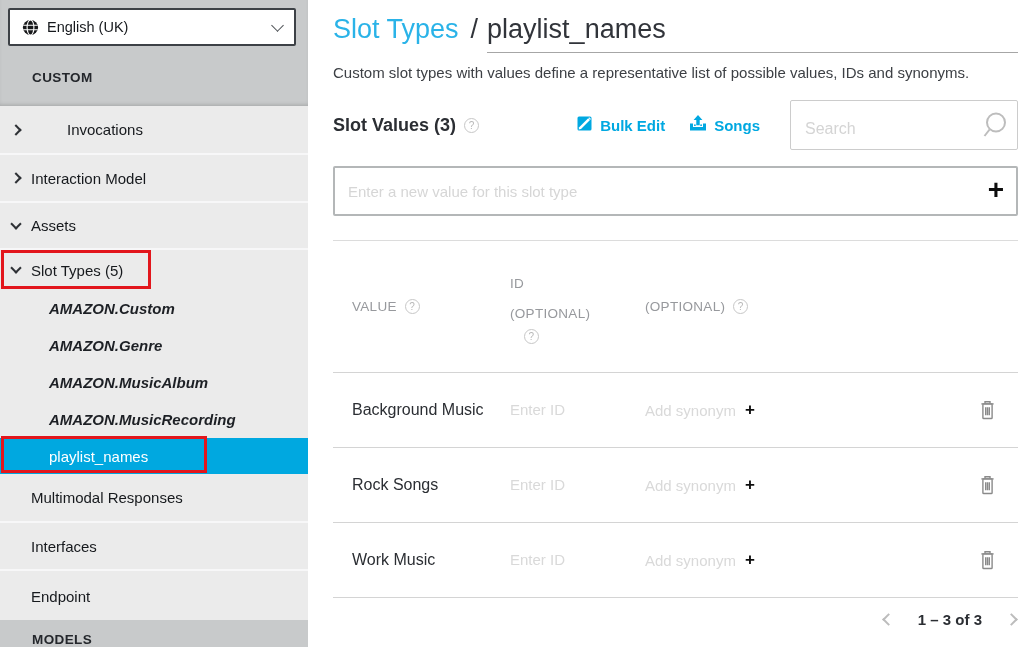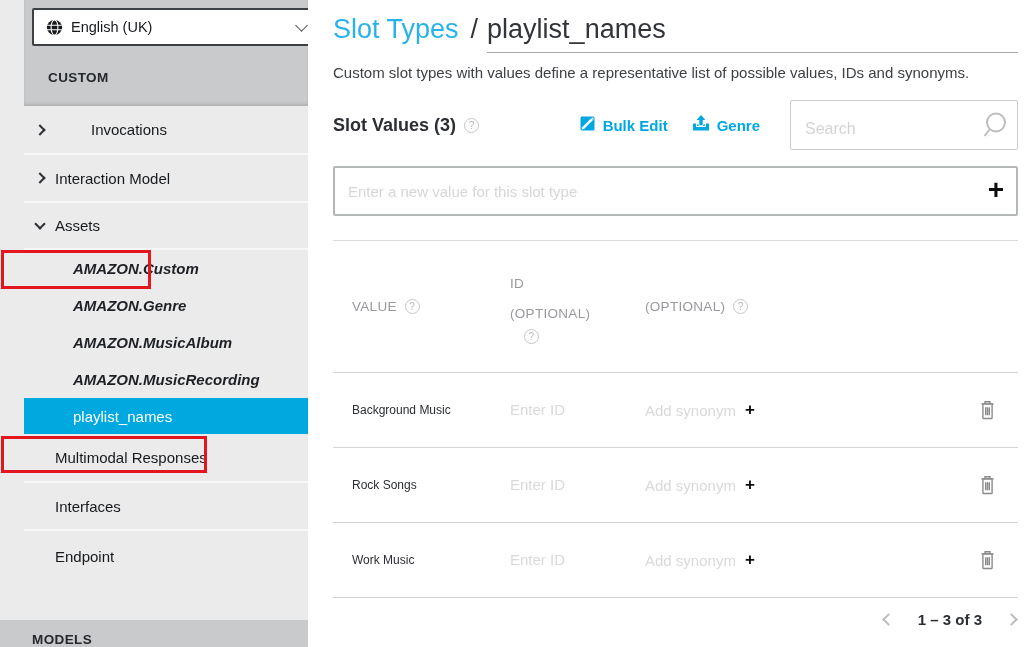"English (UK)" .sidebar { padding-left: 24px -> none }
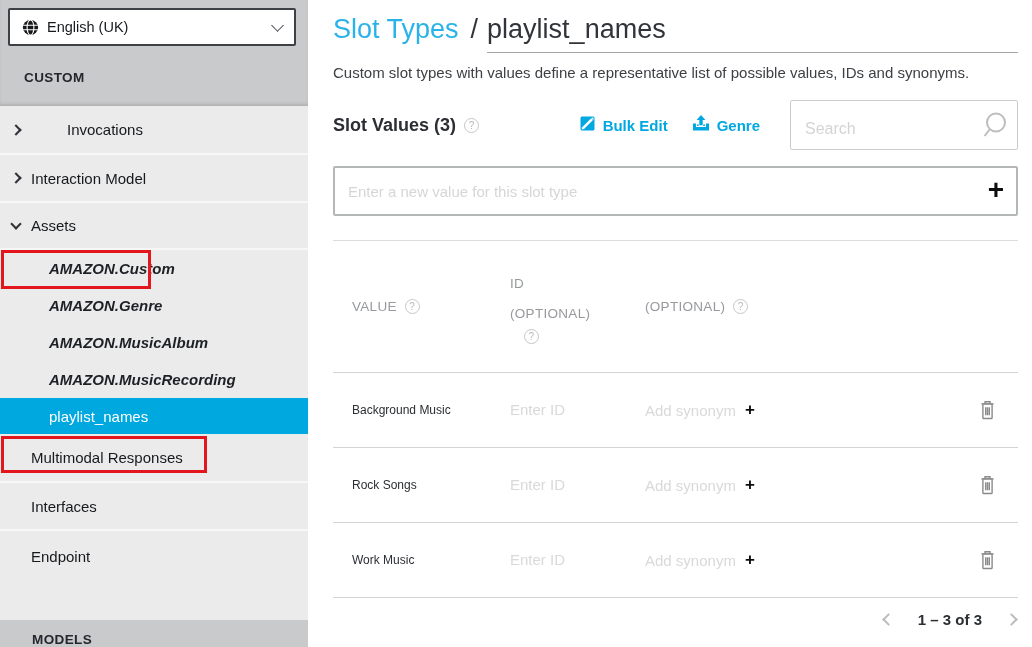"CUSTOM" .section-label { left: 24px -> 32px }
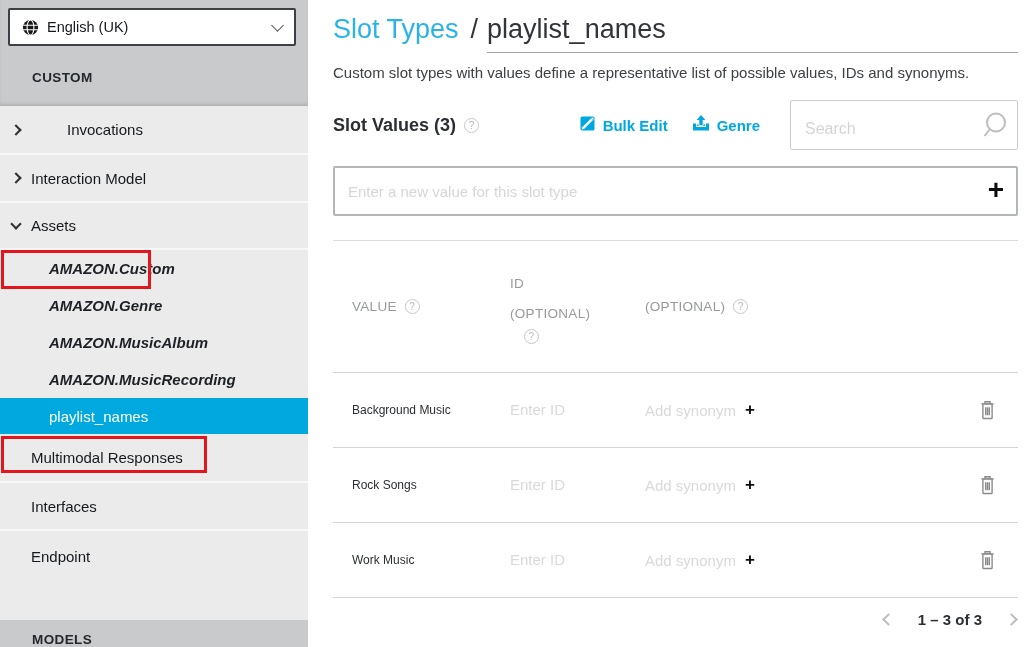"Genre" span { text: Genre -> Songs }
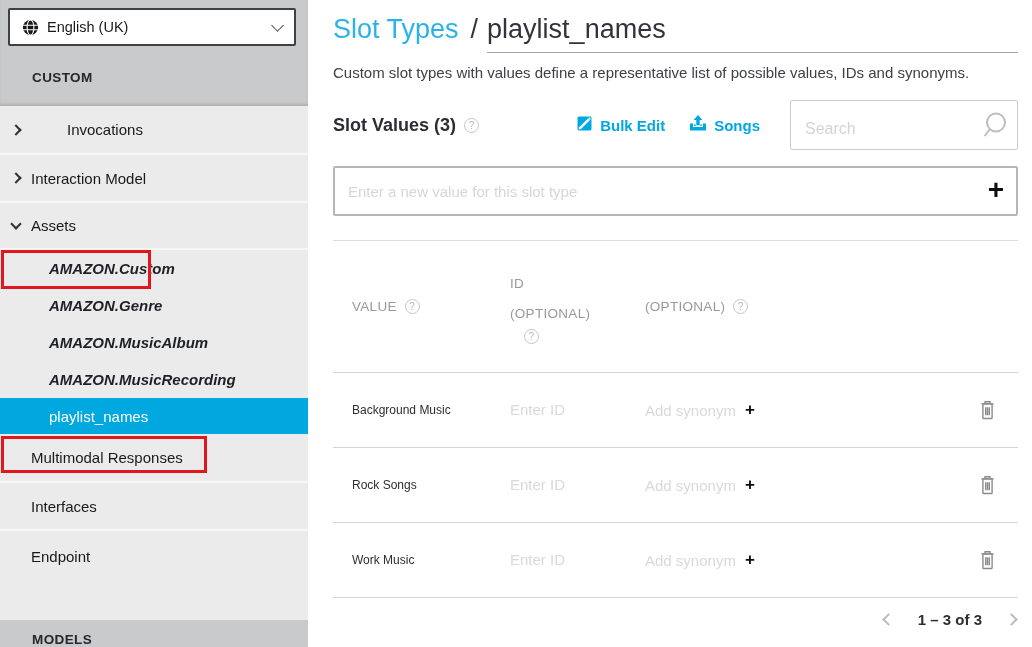"Slot Types (5)" div.nav-item { html: none -> <div> <span></span> <span>Slot Types (5)</span> </div> }
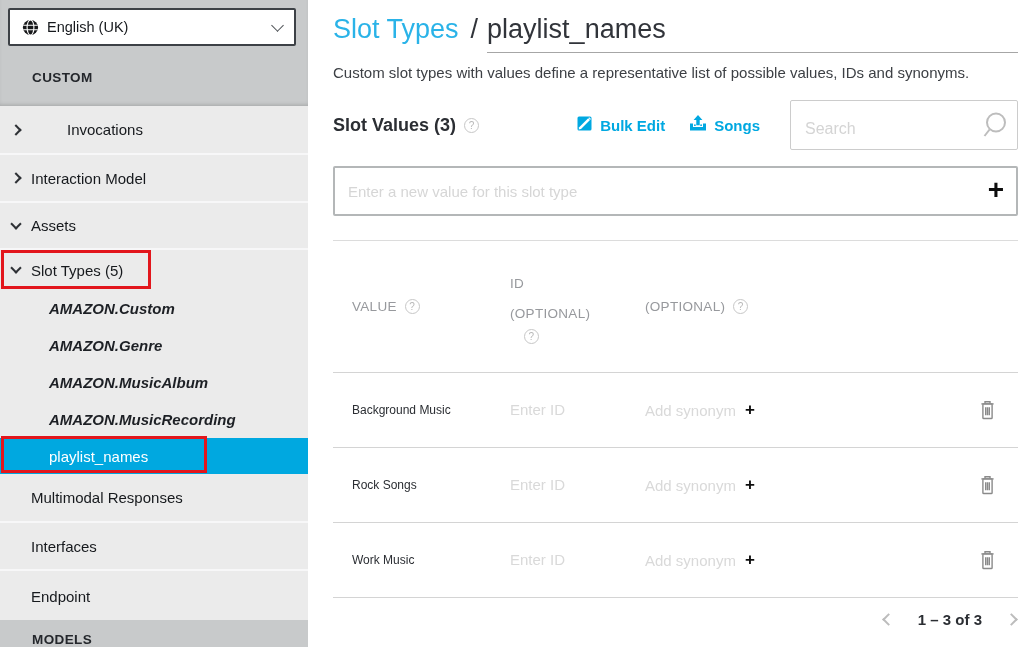"Background Music" .cell-value { font-size: 12px -> 16px }
